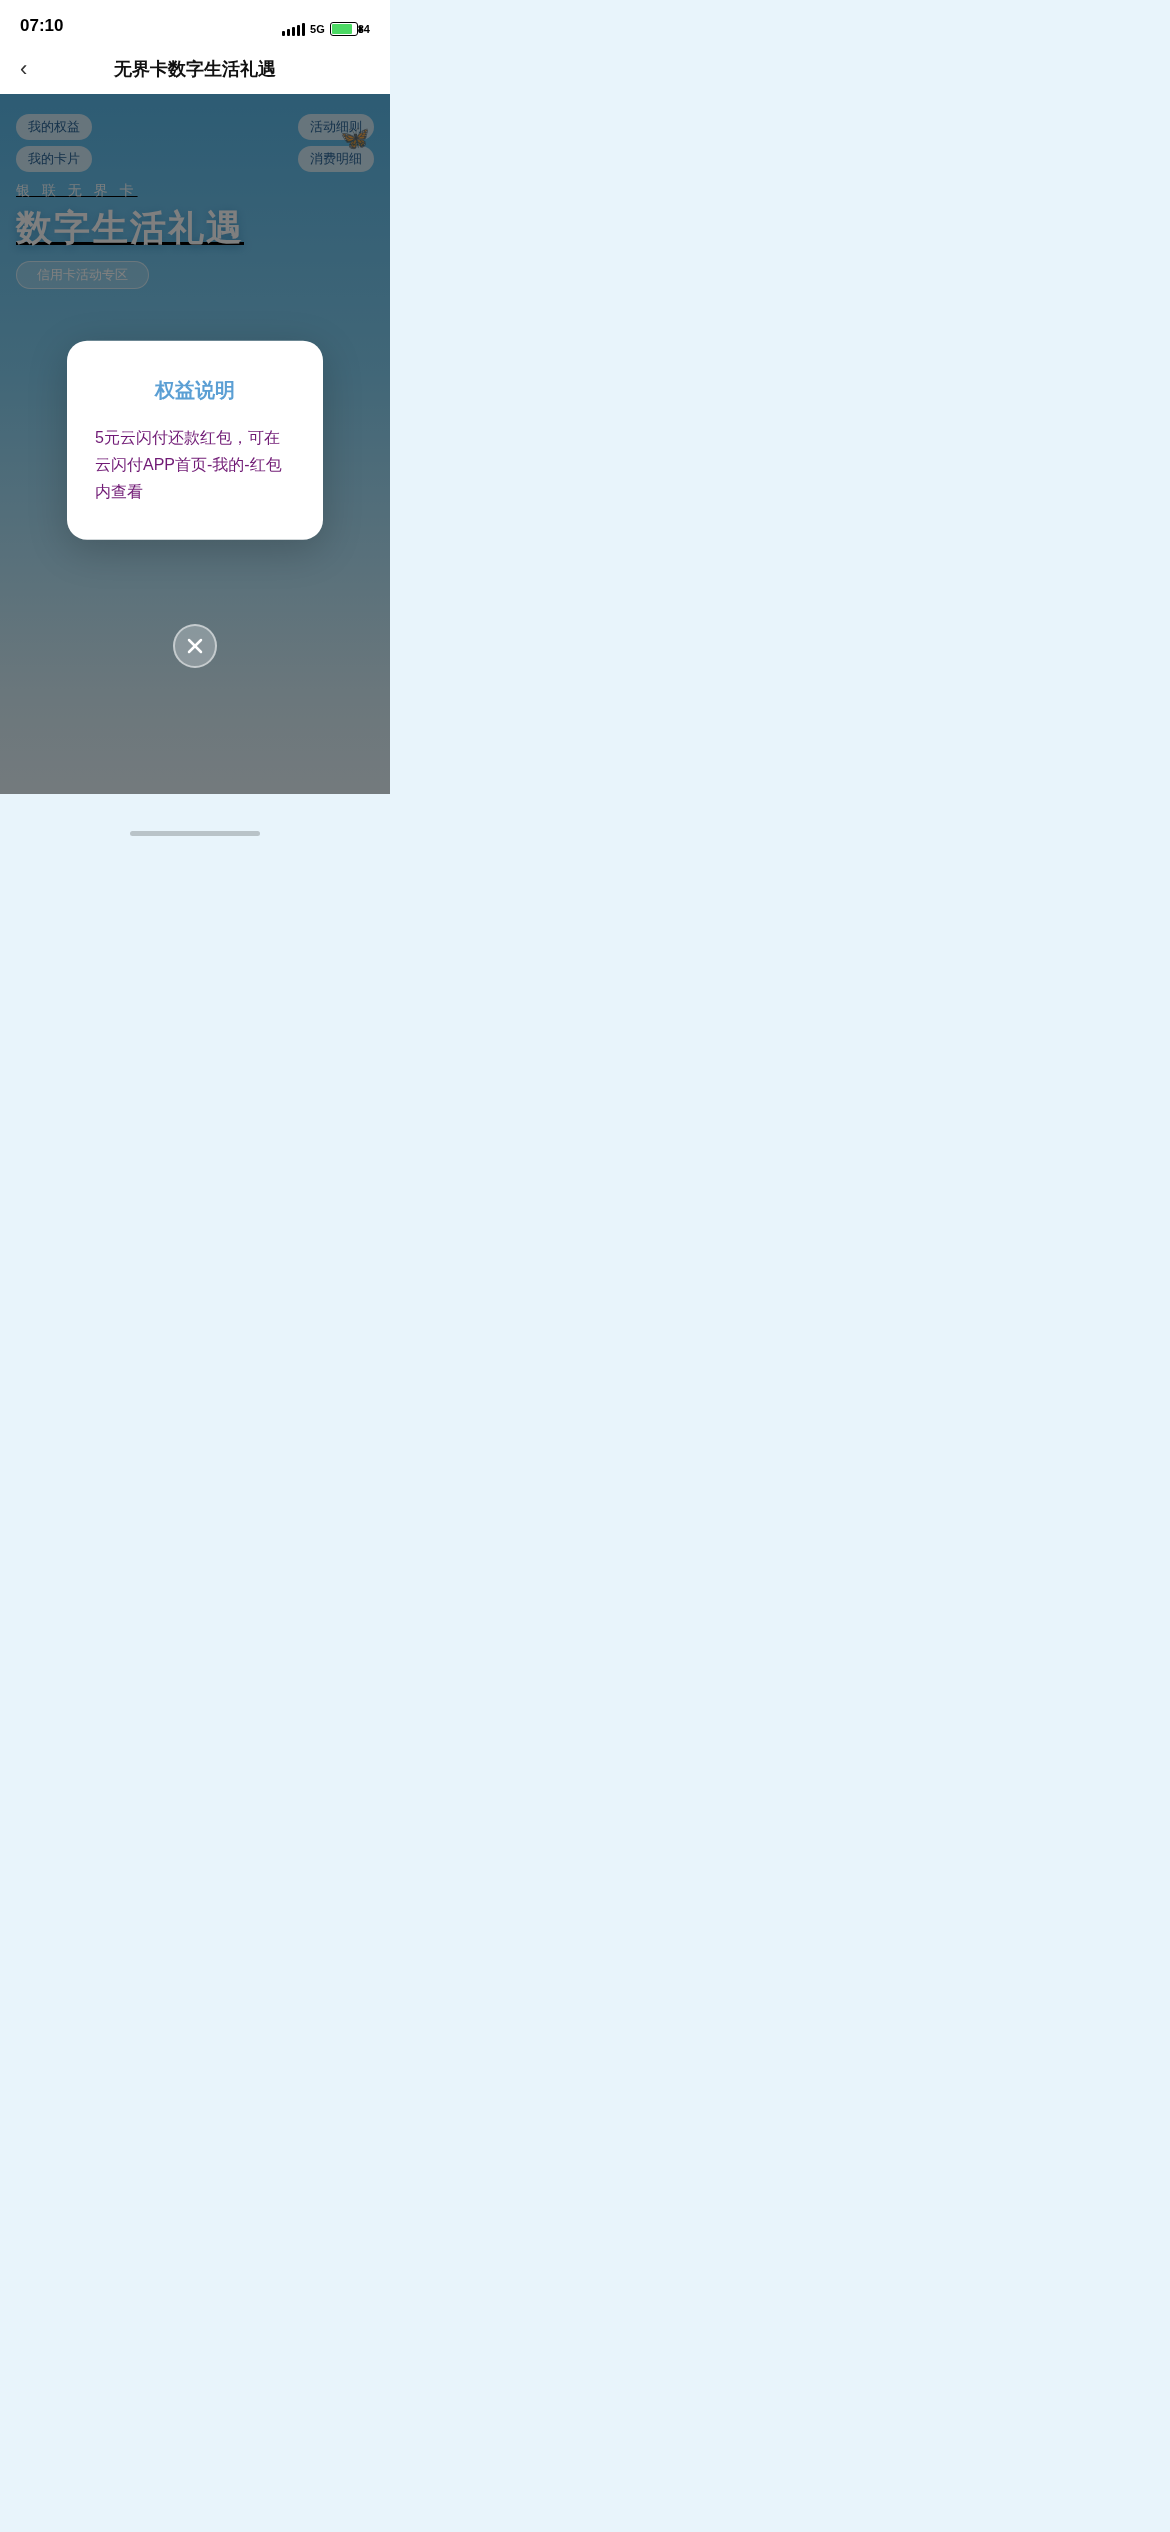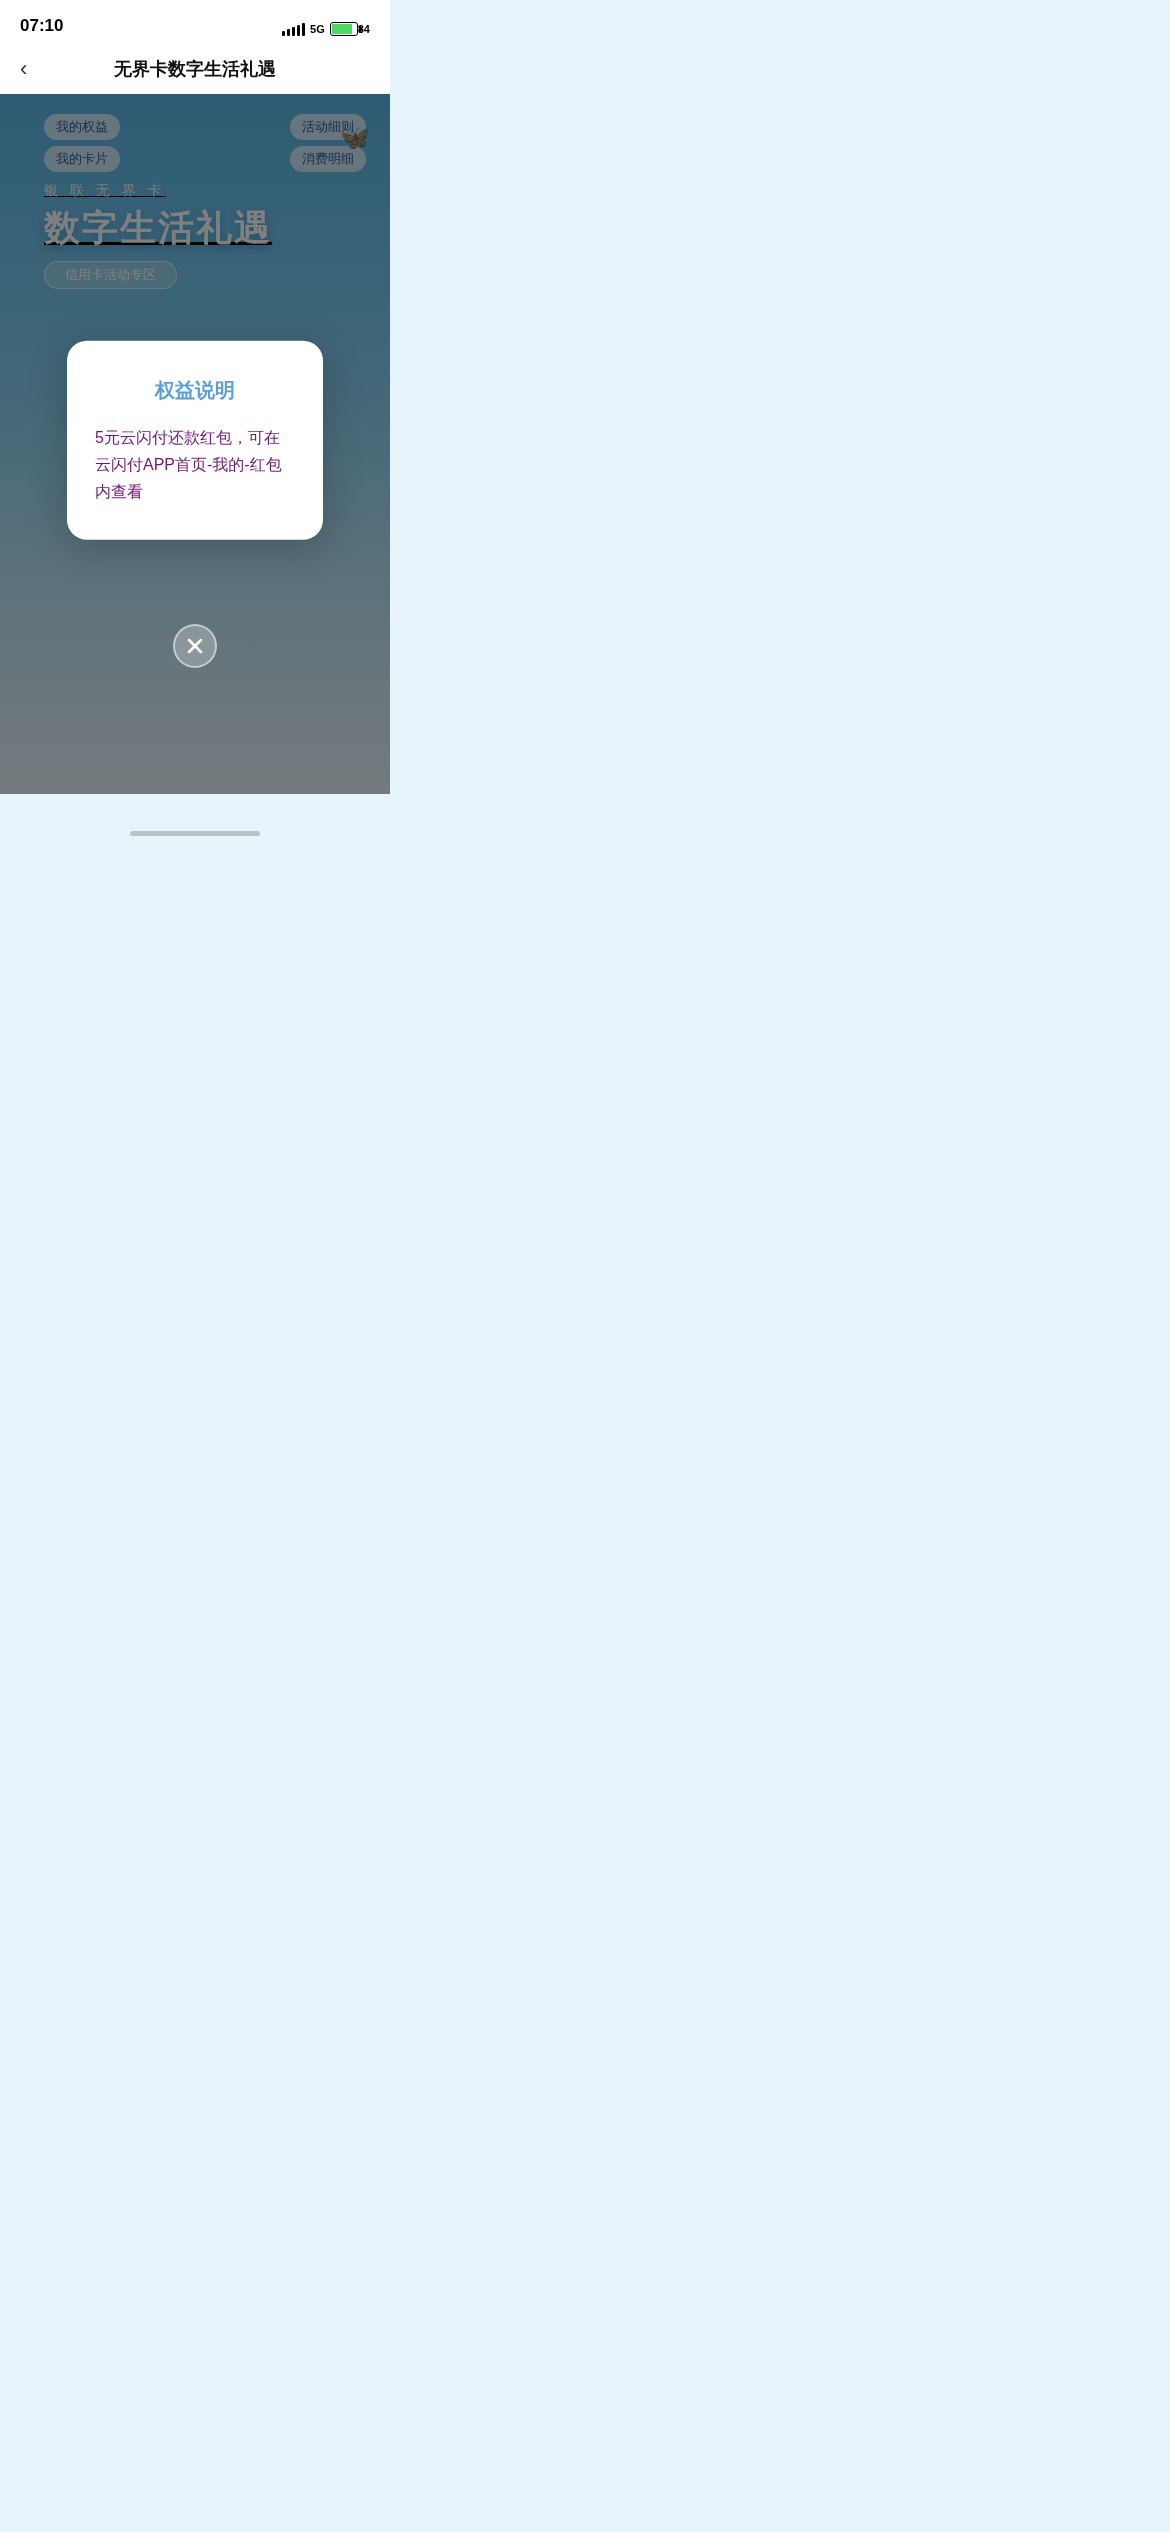"我的权益" .banner-area { margin-left: 20px -> none; padding: 20px 24px 10px -> 20px 16px 10px }
